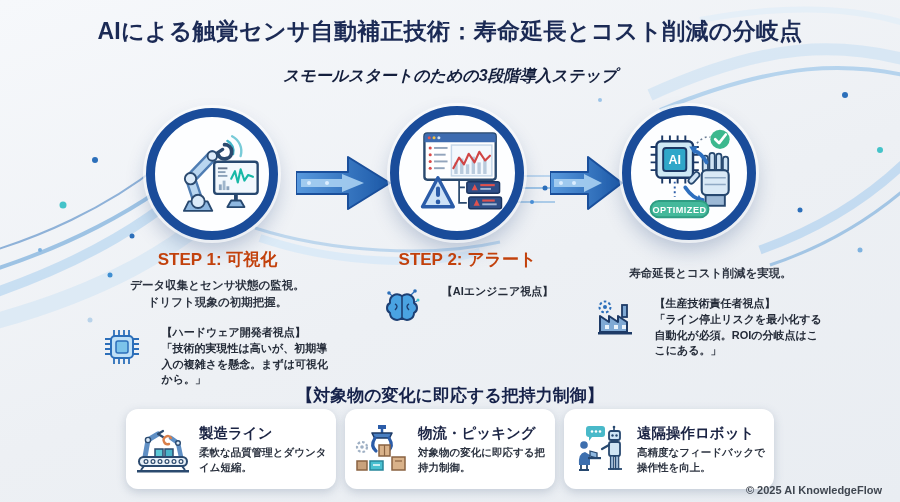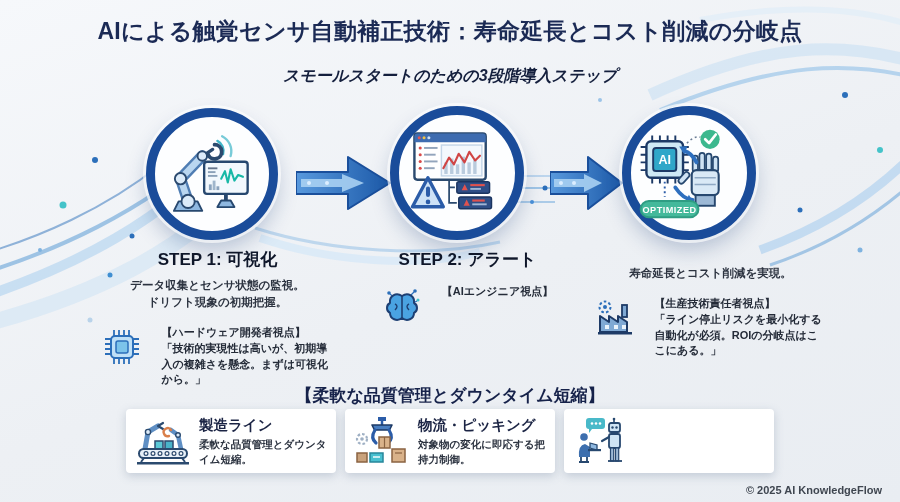"AI" .circle { justify-content: flex-start -> flex-end }
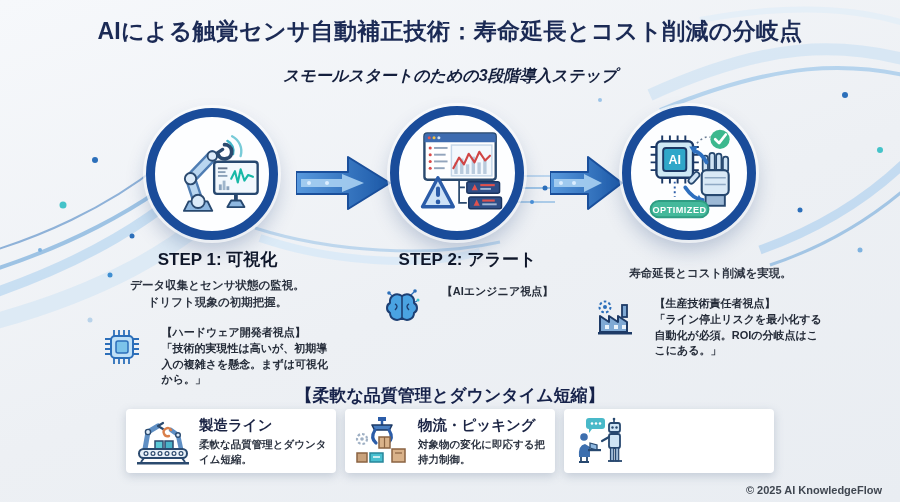"STEP 1: 可視化" .step-title { color: #0f172a -> #c2410c }
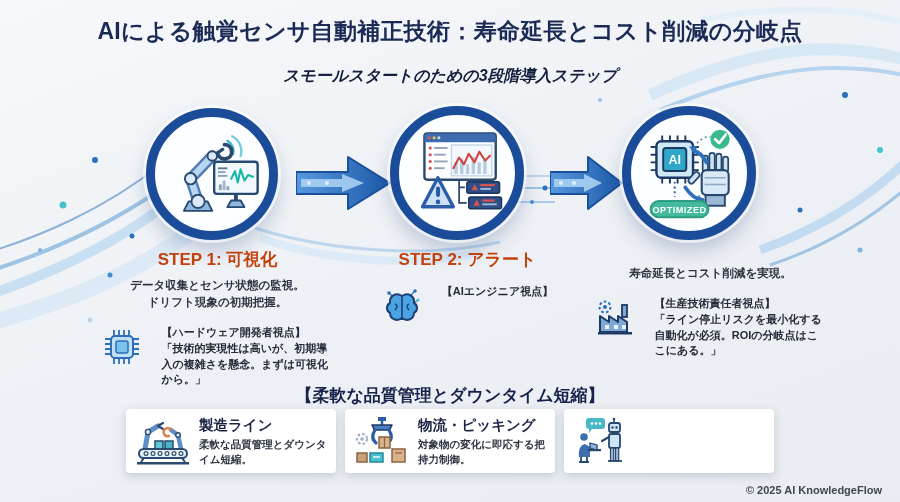"【柔軟な品質管理とダウンタイム短縮】" div.layer { text: 柔軟な品質管理とダウンタイム短縮 -> 対象物の変化に即応する把持力制御 }
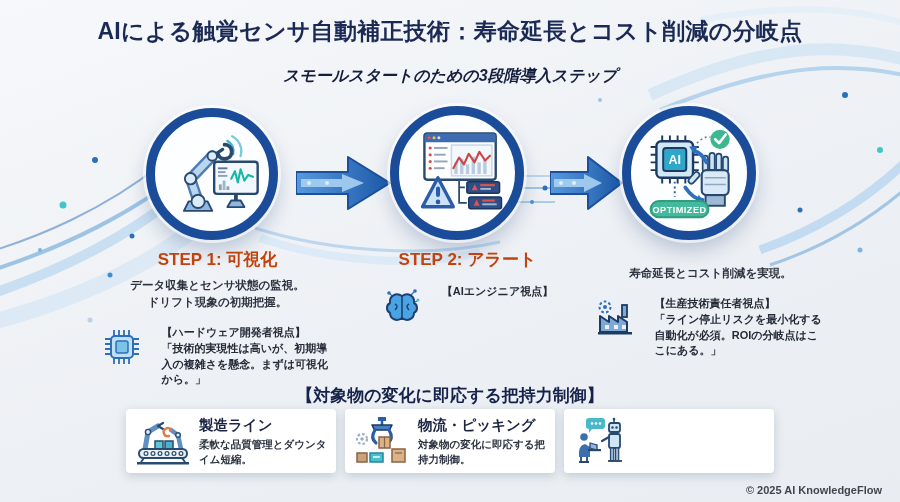"製造ライン" .card { border-radius: 4px -> 12px; padding: 4px 9px -> 12px 9px }
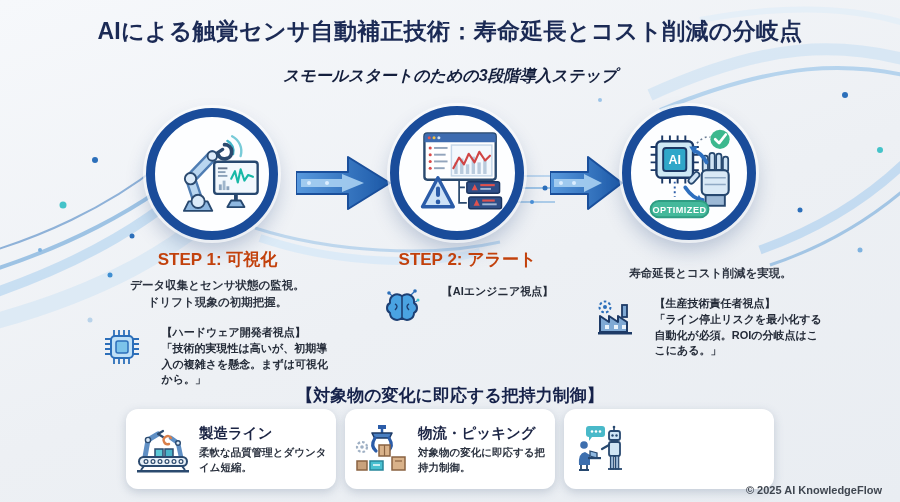"遠隔操作ロボット" div { html: none -> <div> <div>遠隔操作ロボット</div> <div>高精度なフィードバックで操作性を向上。</div> </div> }
